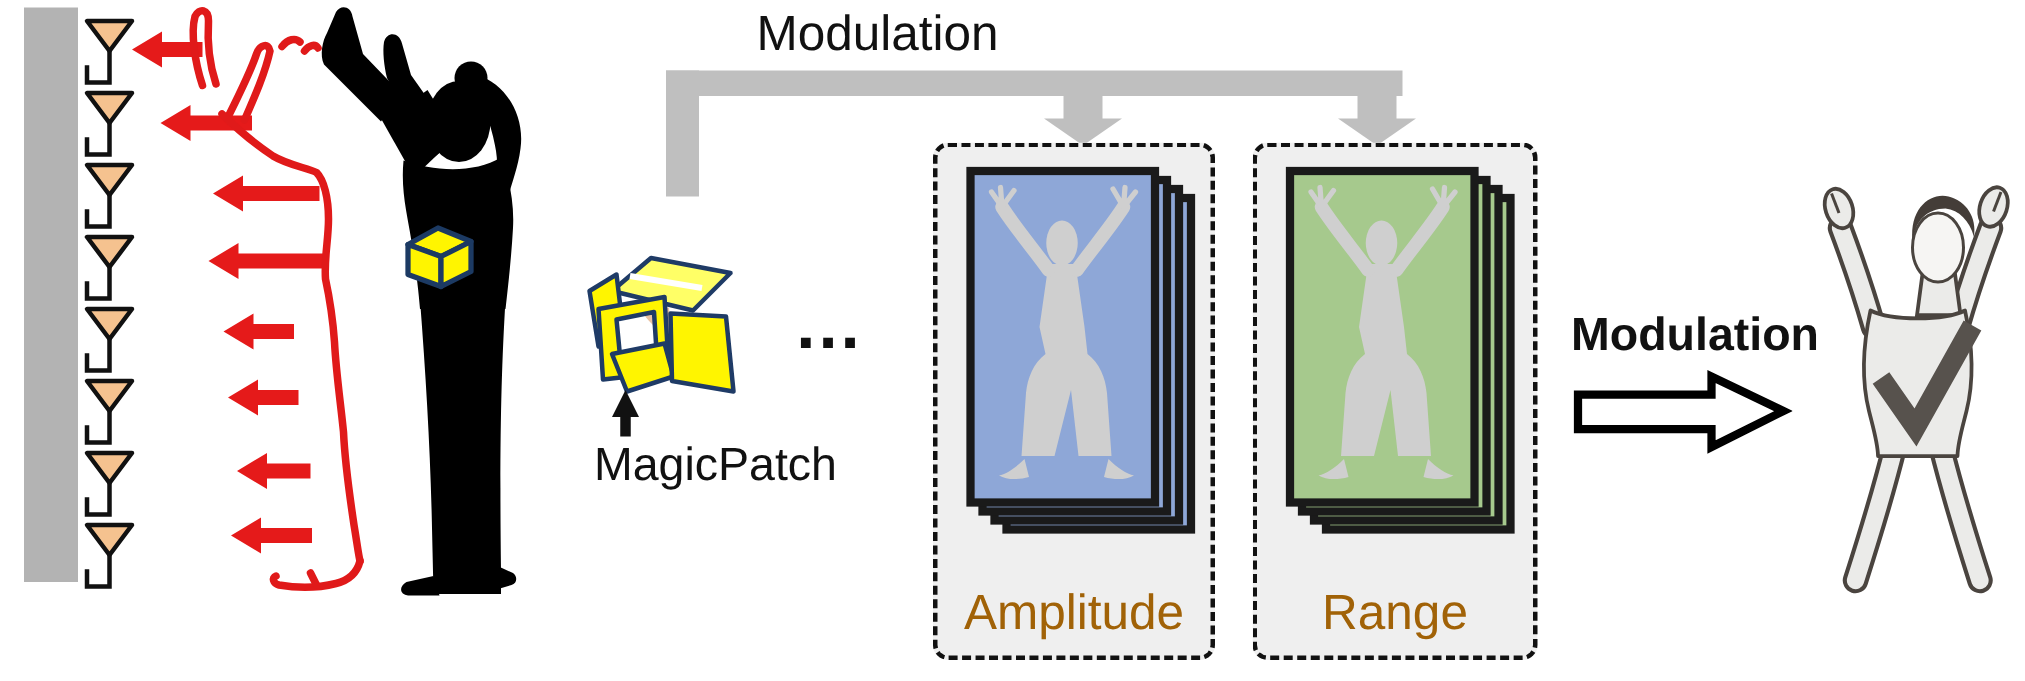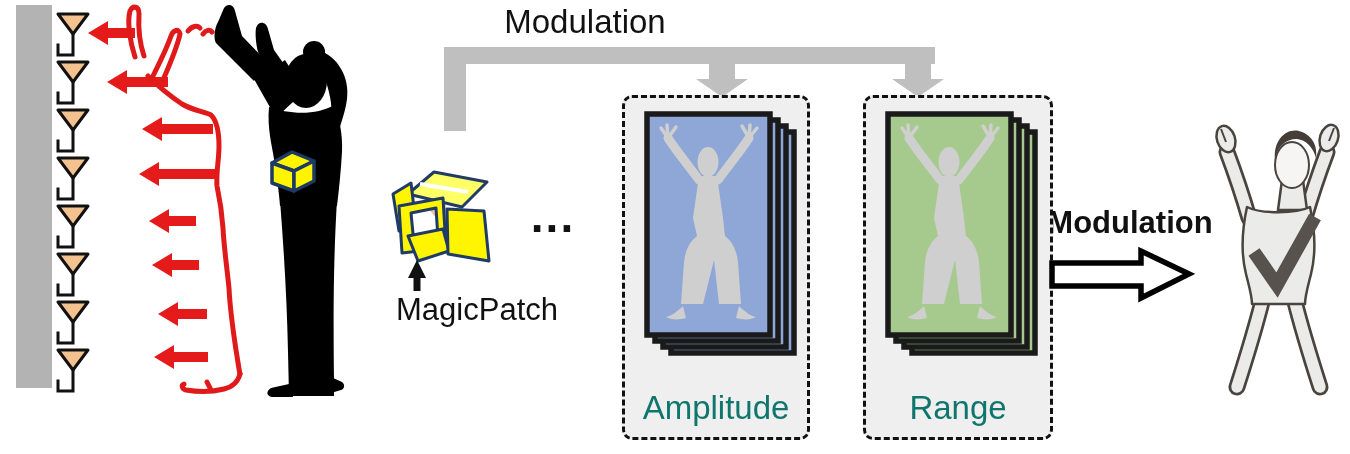"Amplitude" .panel-label { color: #0f766e -> #a16207 }
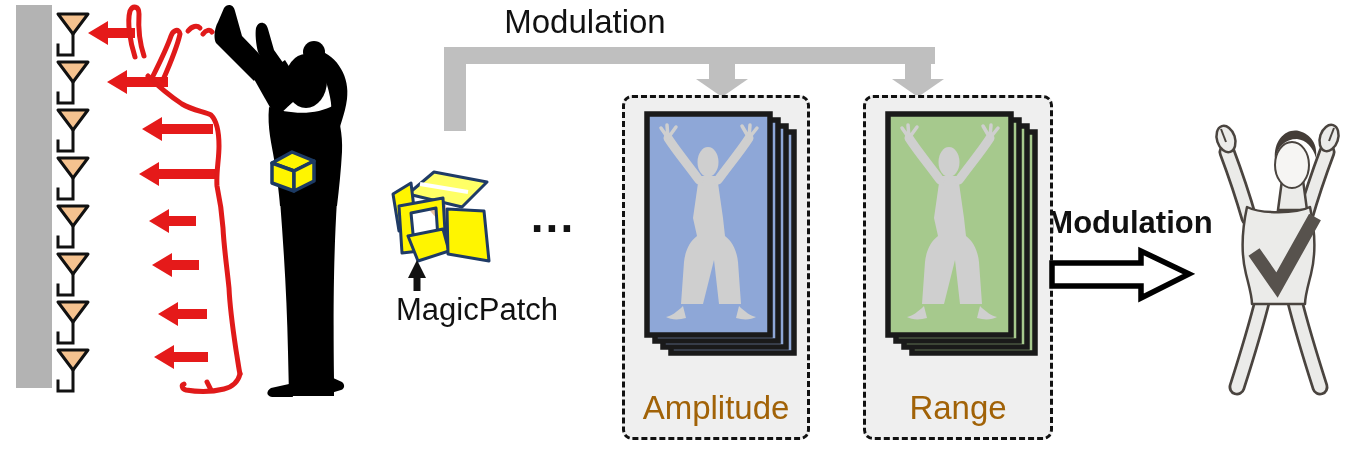"Range" .panel-range { margin-left: 28px -> none }
